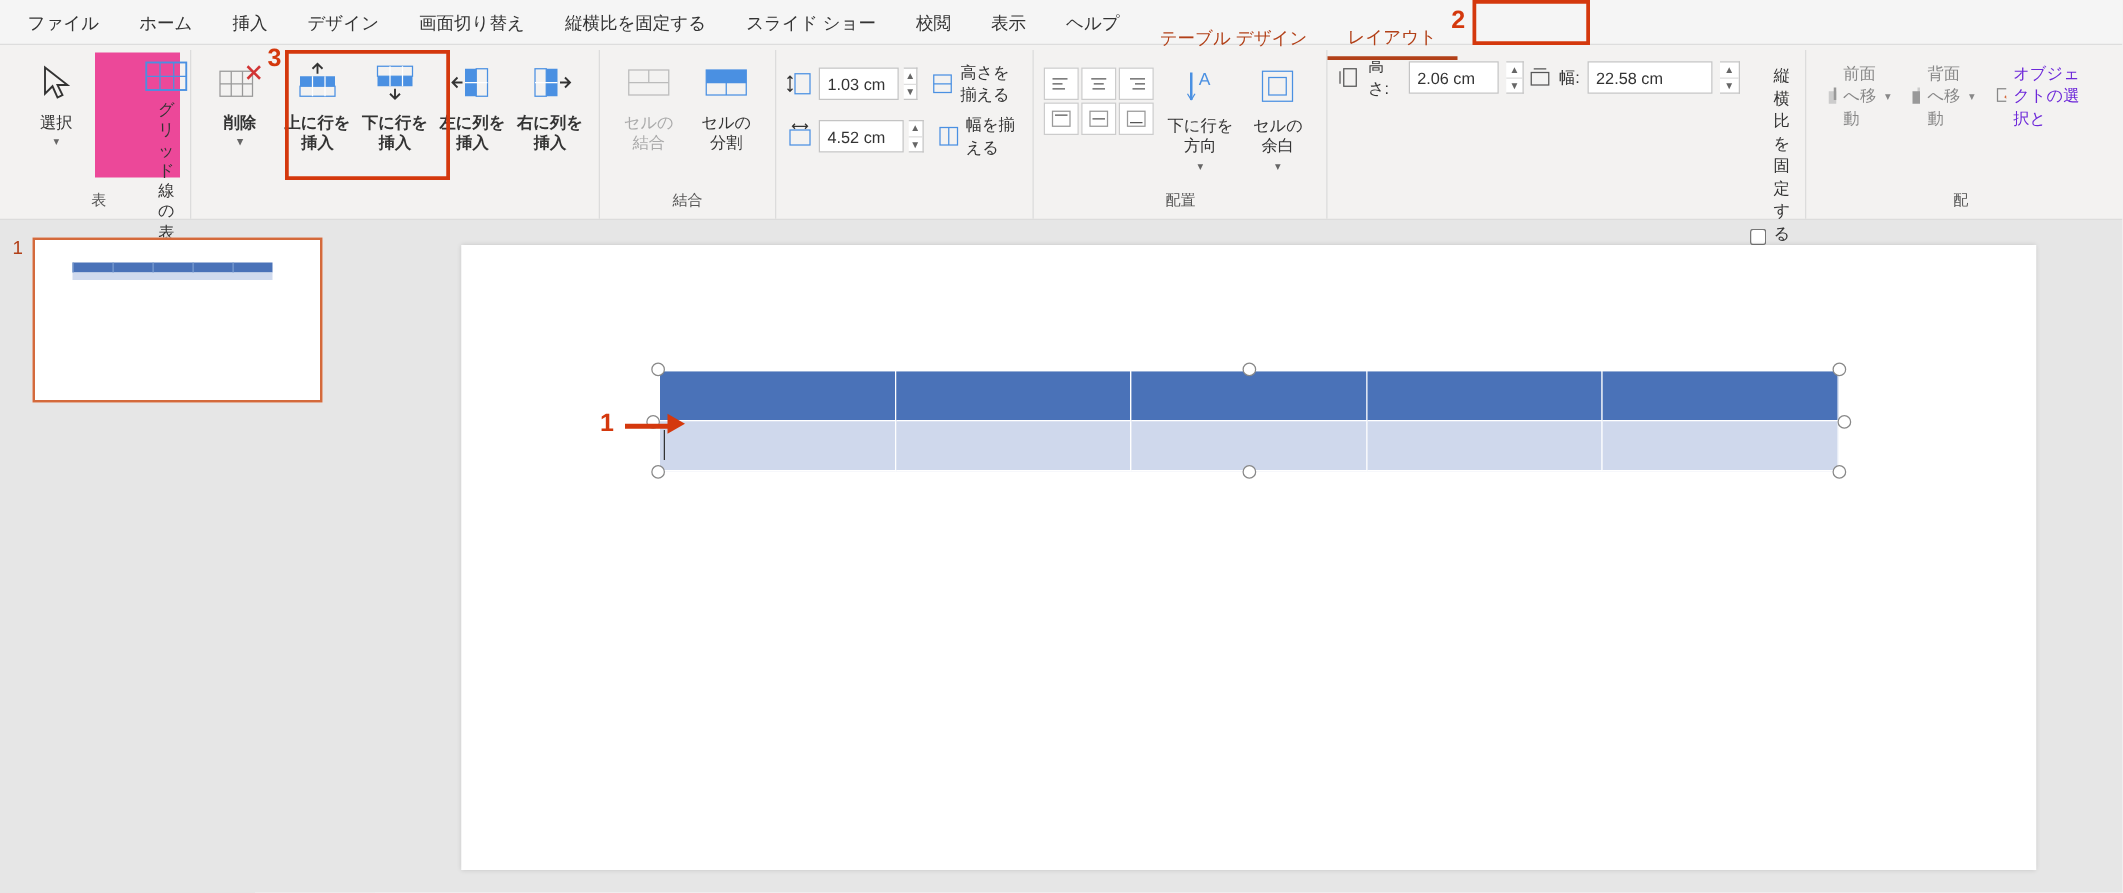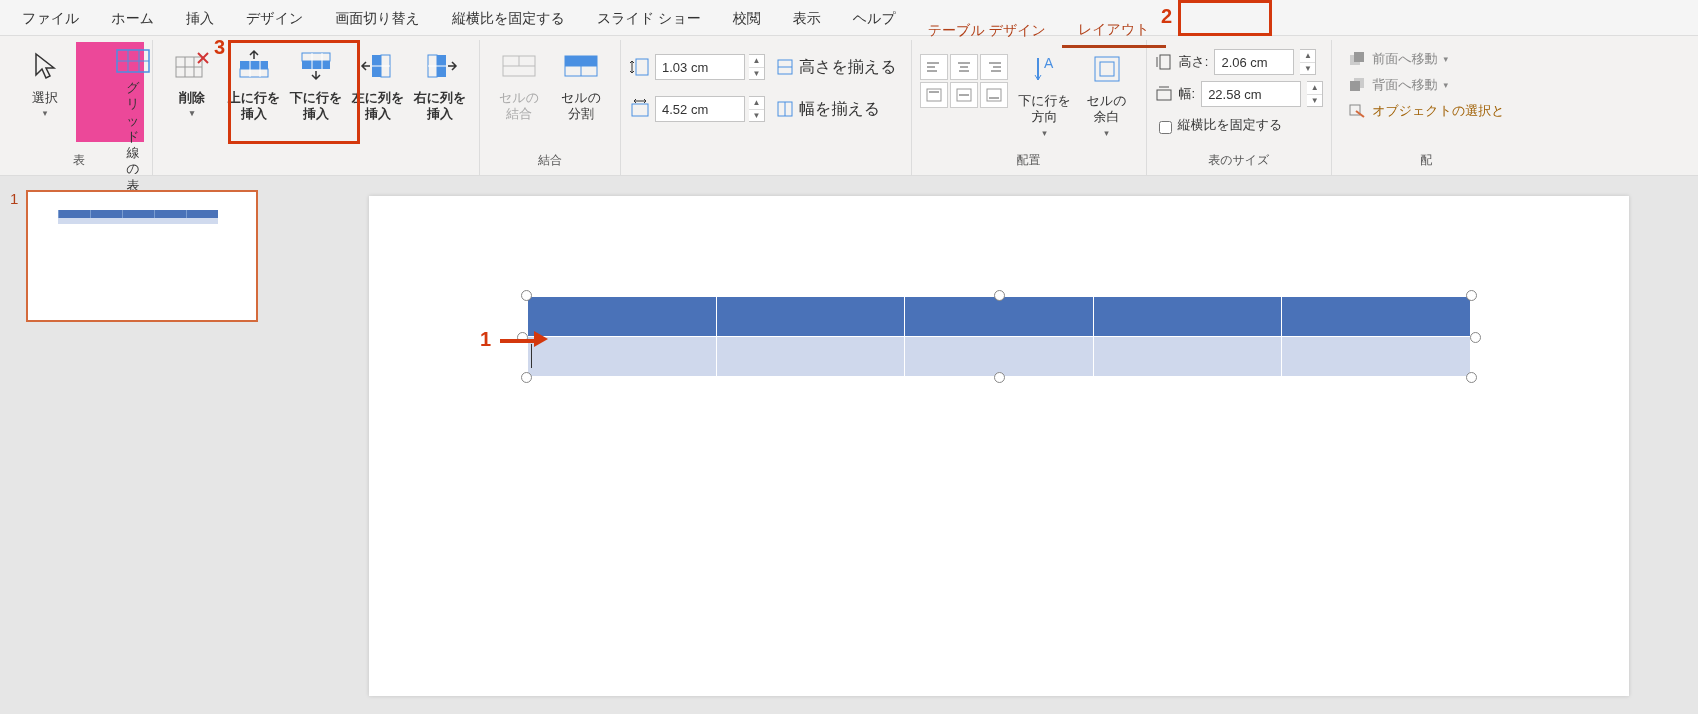"高さを揃える" .mini-icon-btn { font-size: 16px -> 13px }
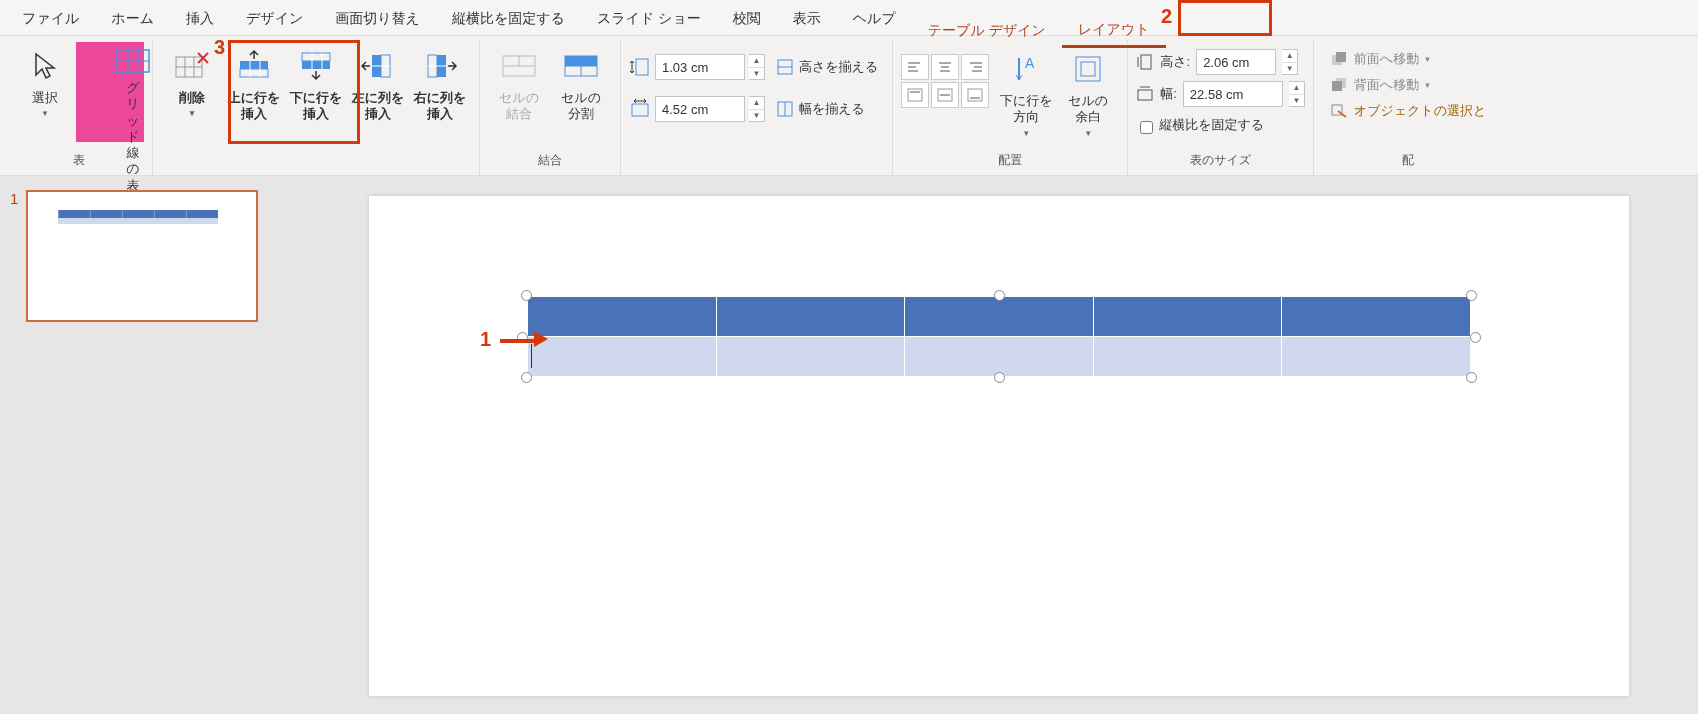"高さ:" div.group-controls { flex-direction: column -> none }
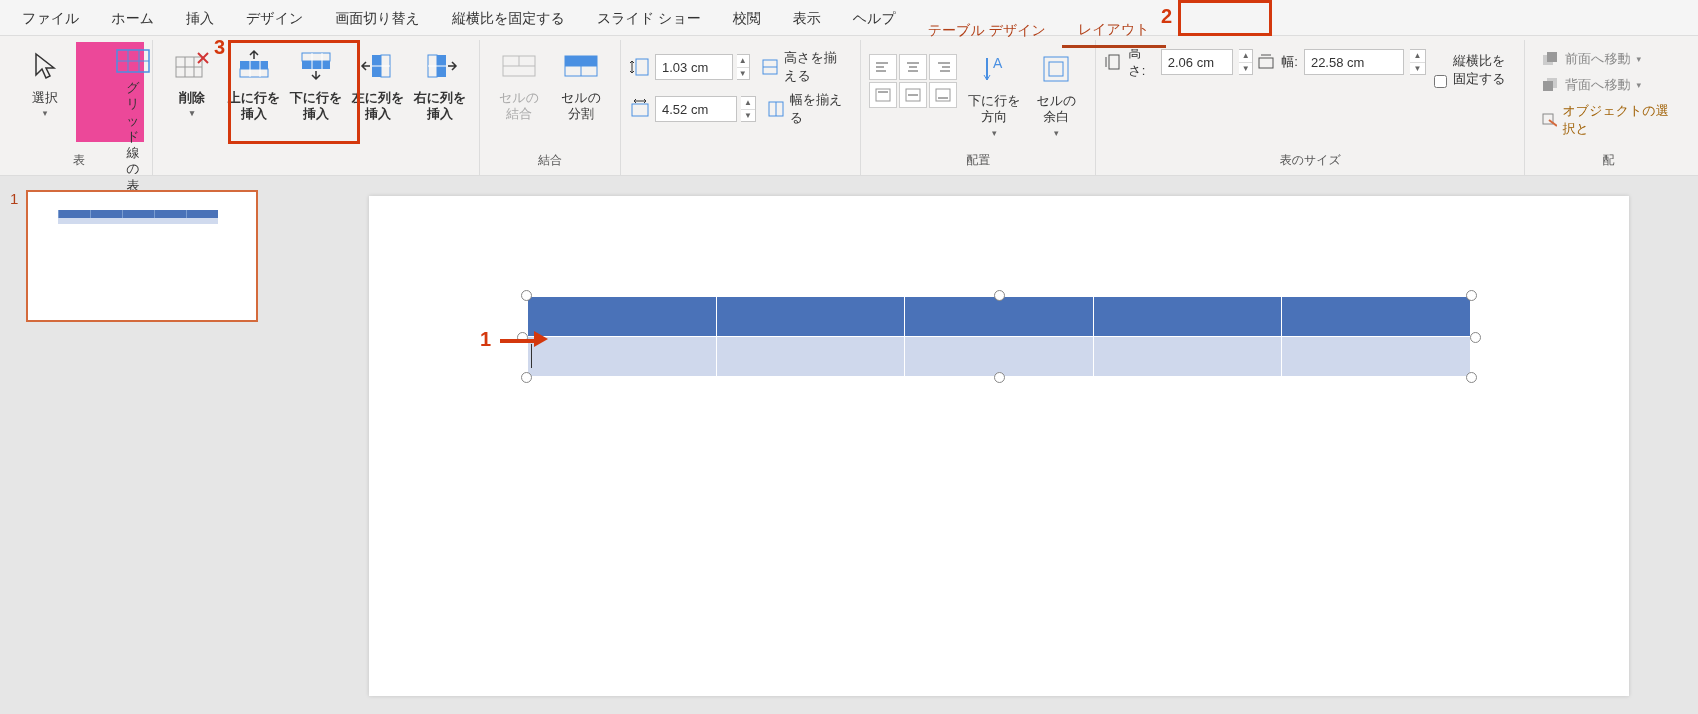"前面へ移動" .arrange-col { flex-direction: column -> row }
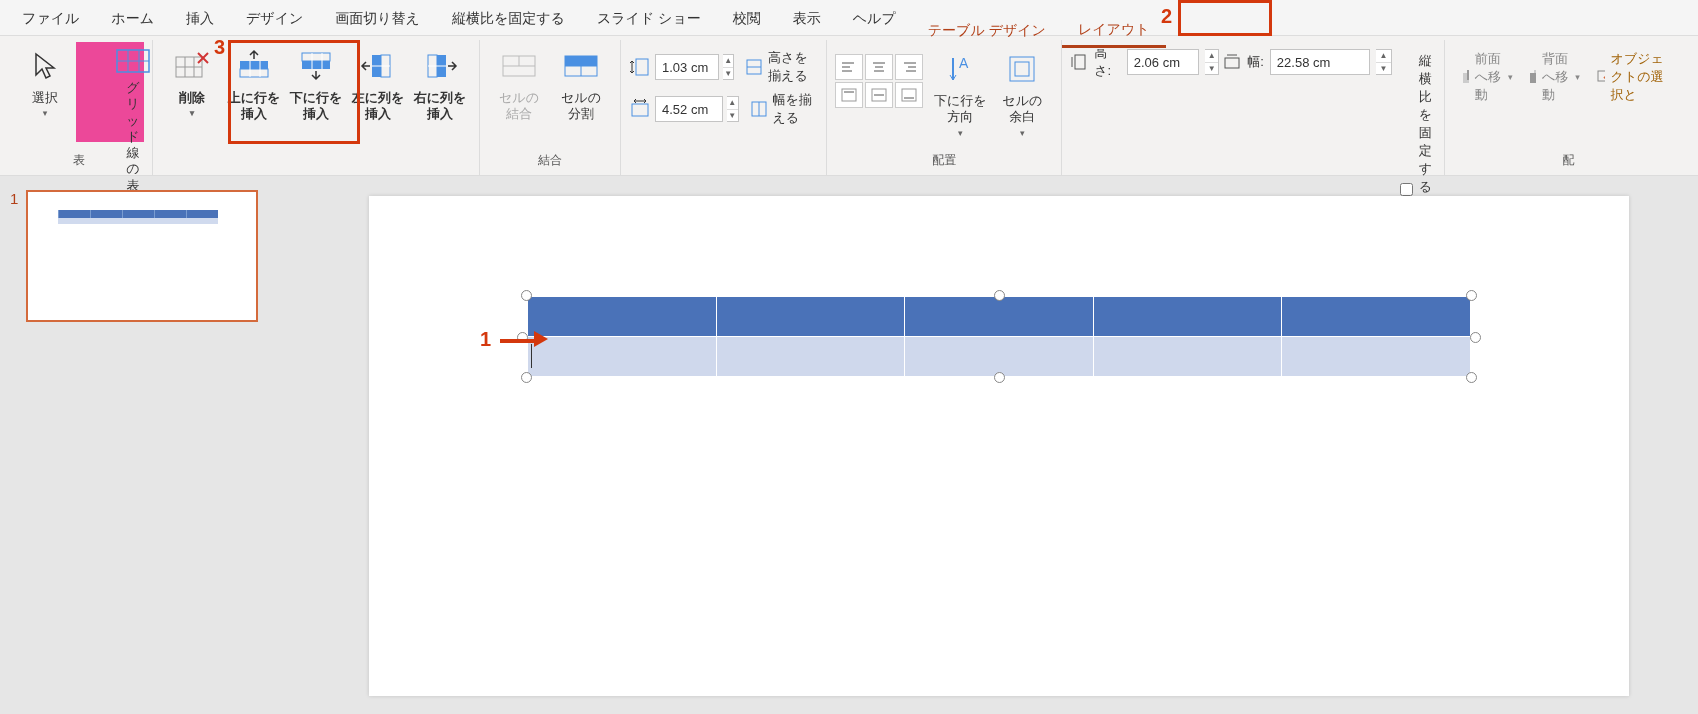"オブジェクトの選択と" div.arrange-btn { color: #a16207 -> #6d28d9 }
